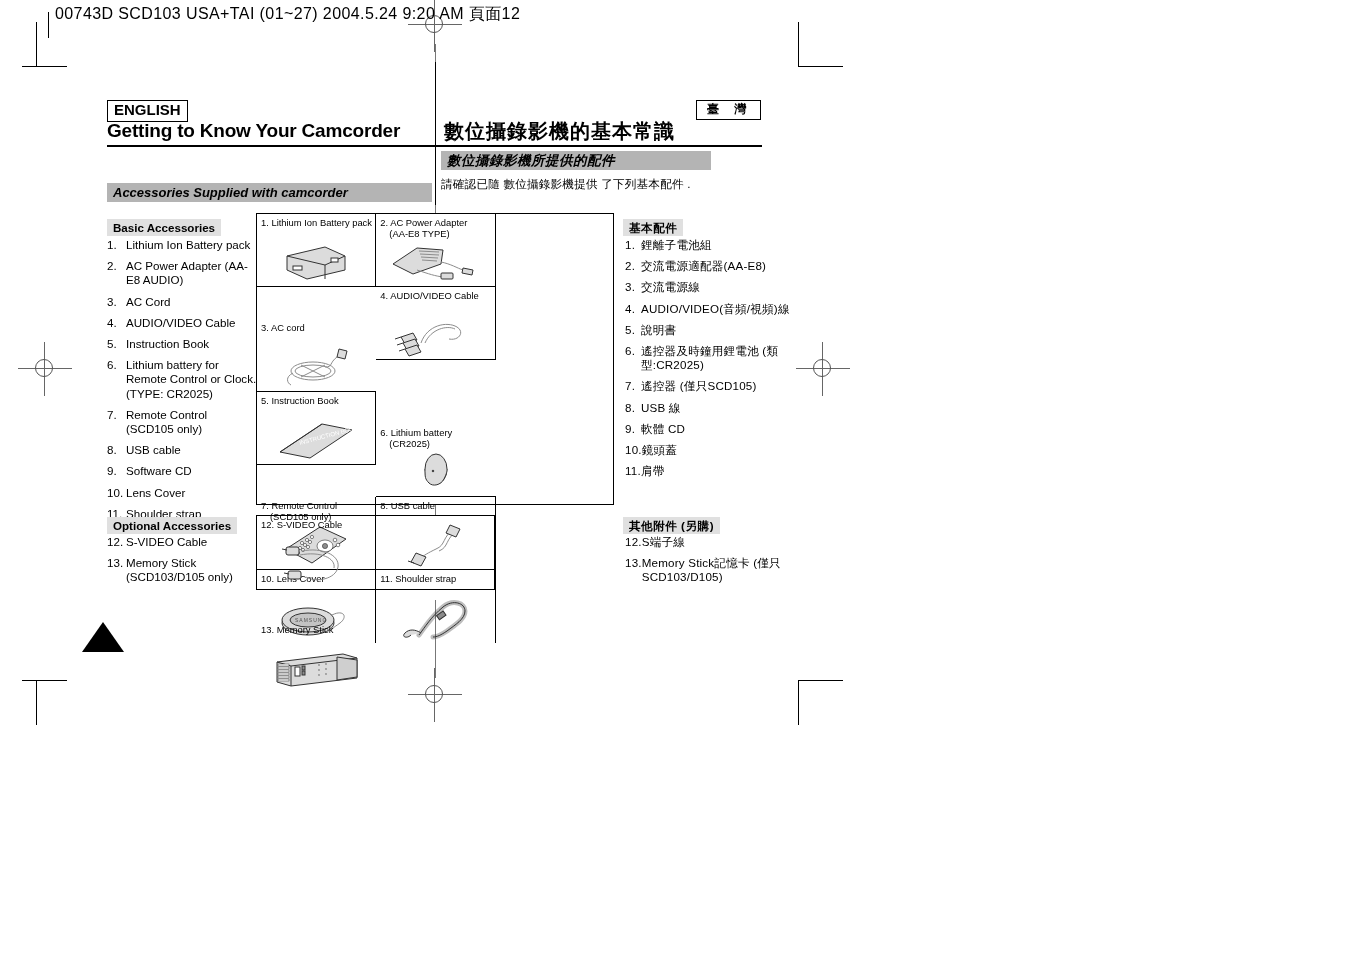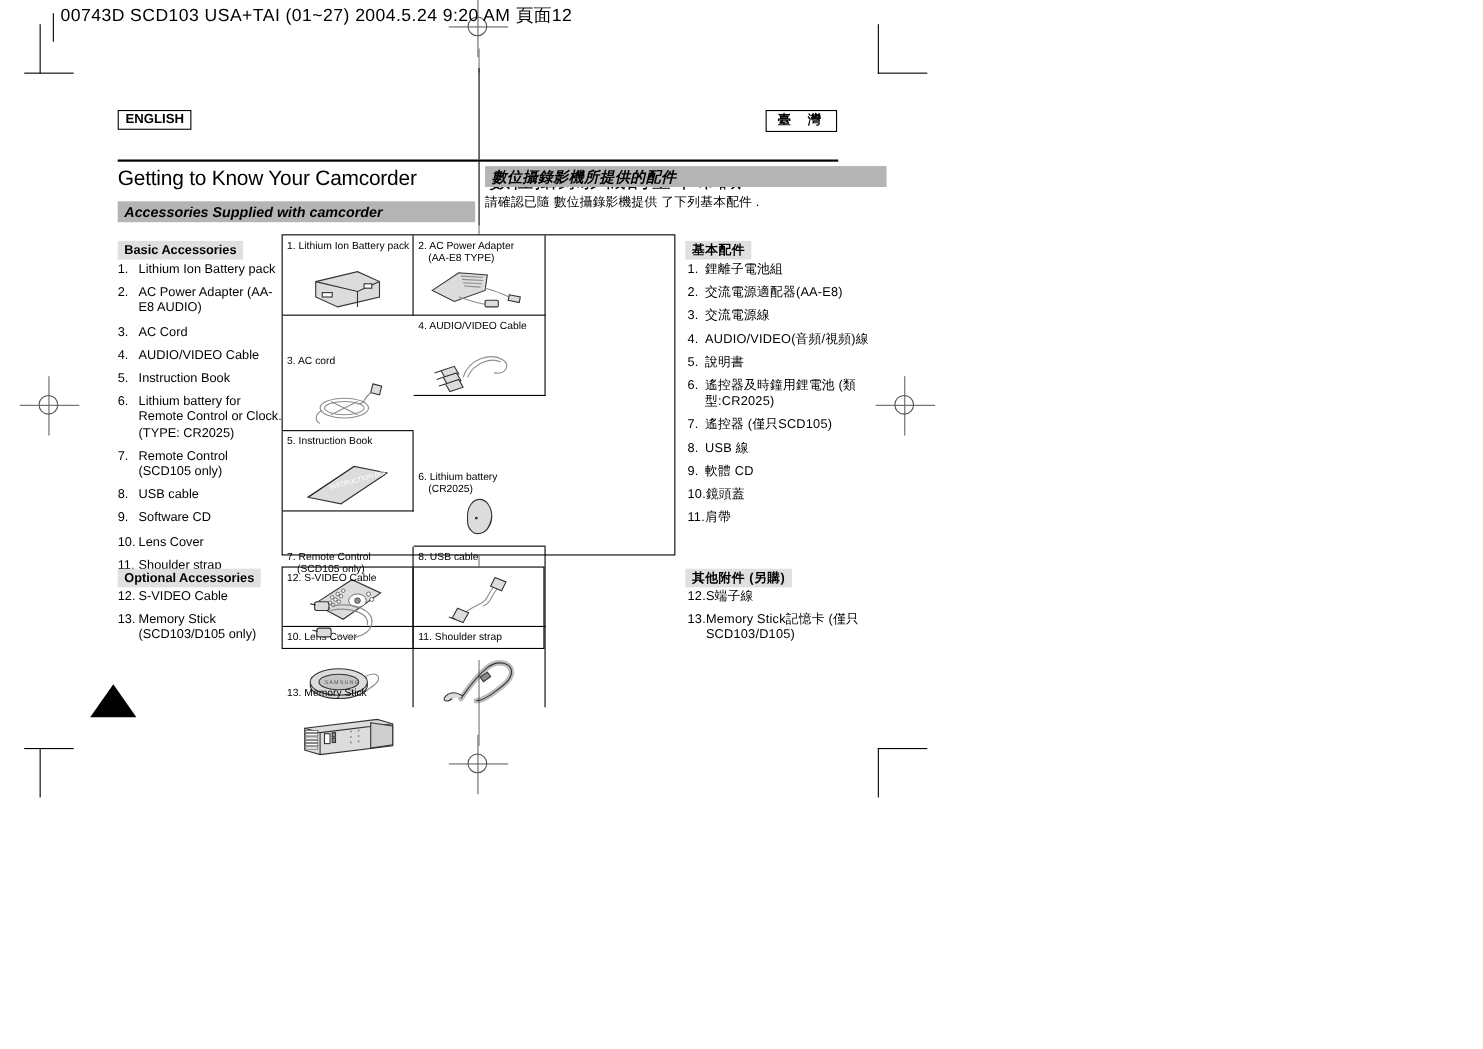"ENGLISH" .lang-tag { font-size: 12px -> 15px }
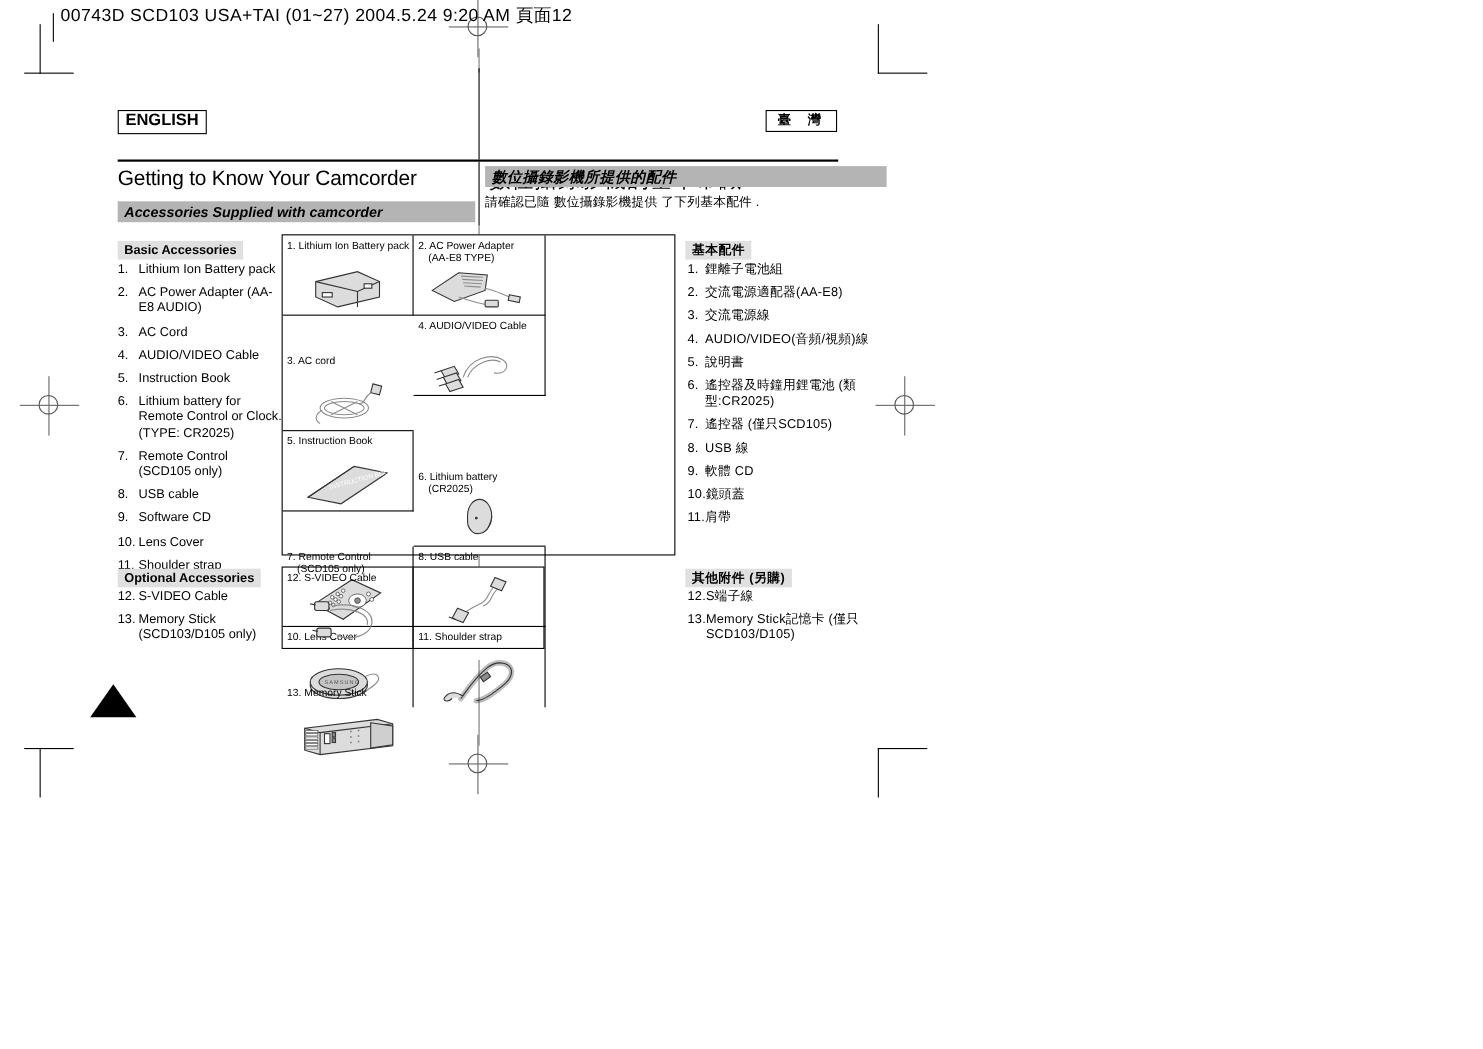"Getting to Know Your Camcorder" .main-title { font-weight: normal -> bold; margin-top: 32px -> none }
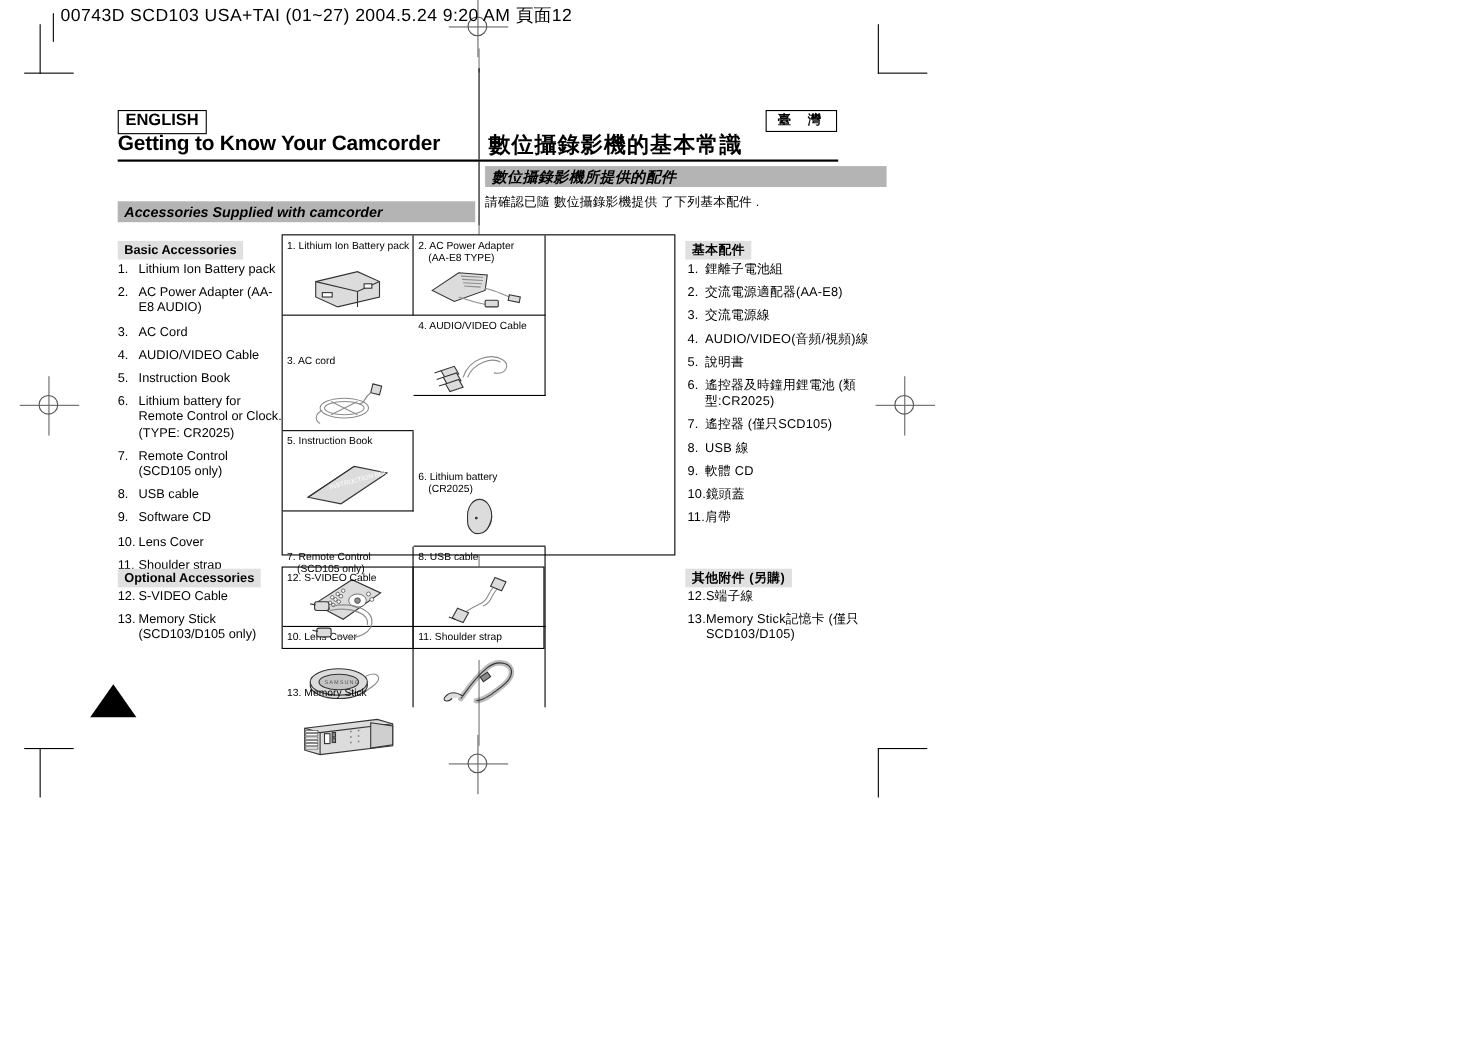"數位攝錄影機所提供的配件" #bar-zh { width: 365px -> 270px }
